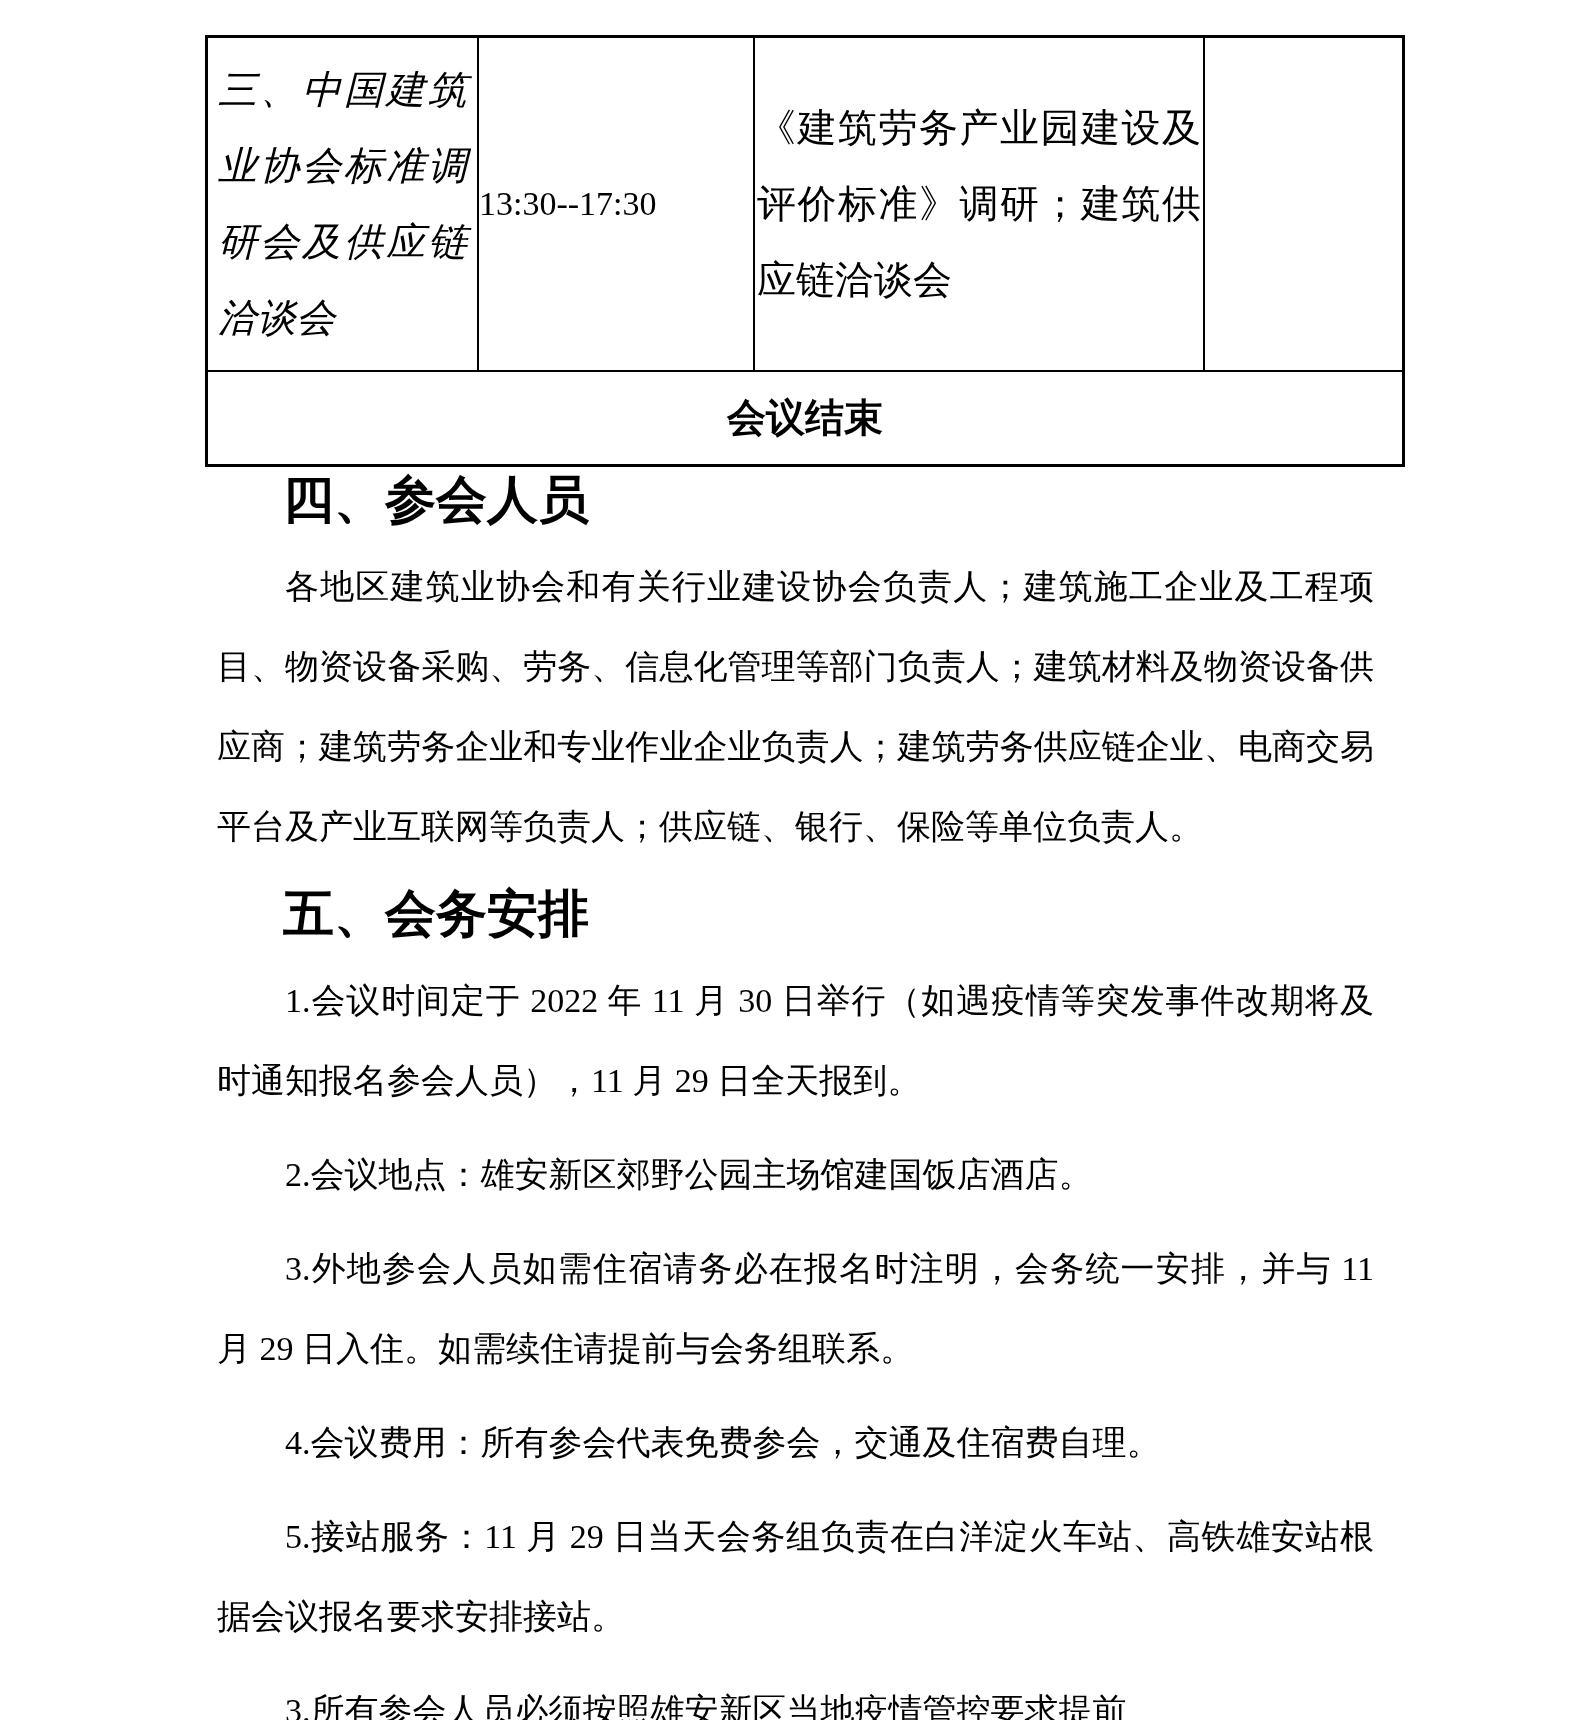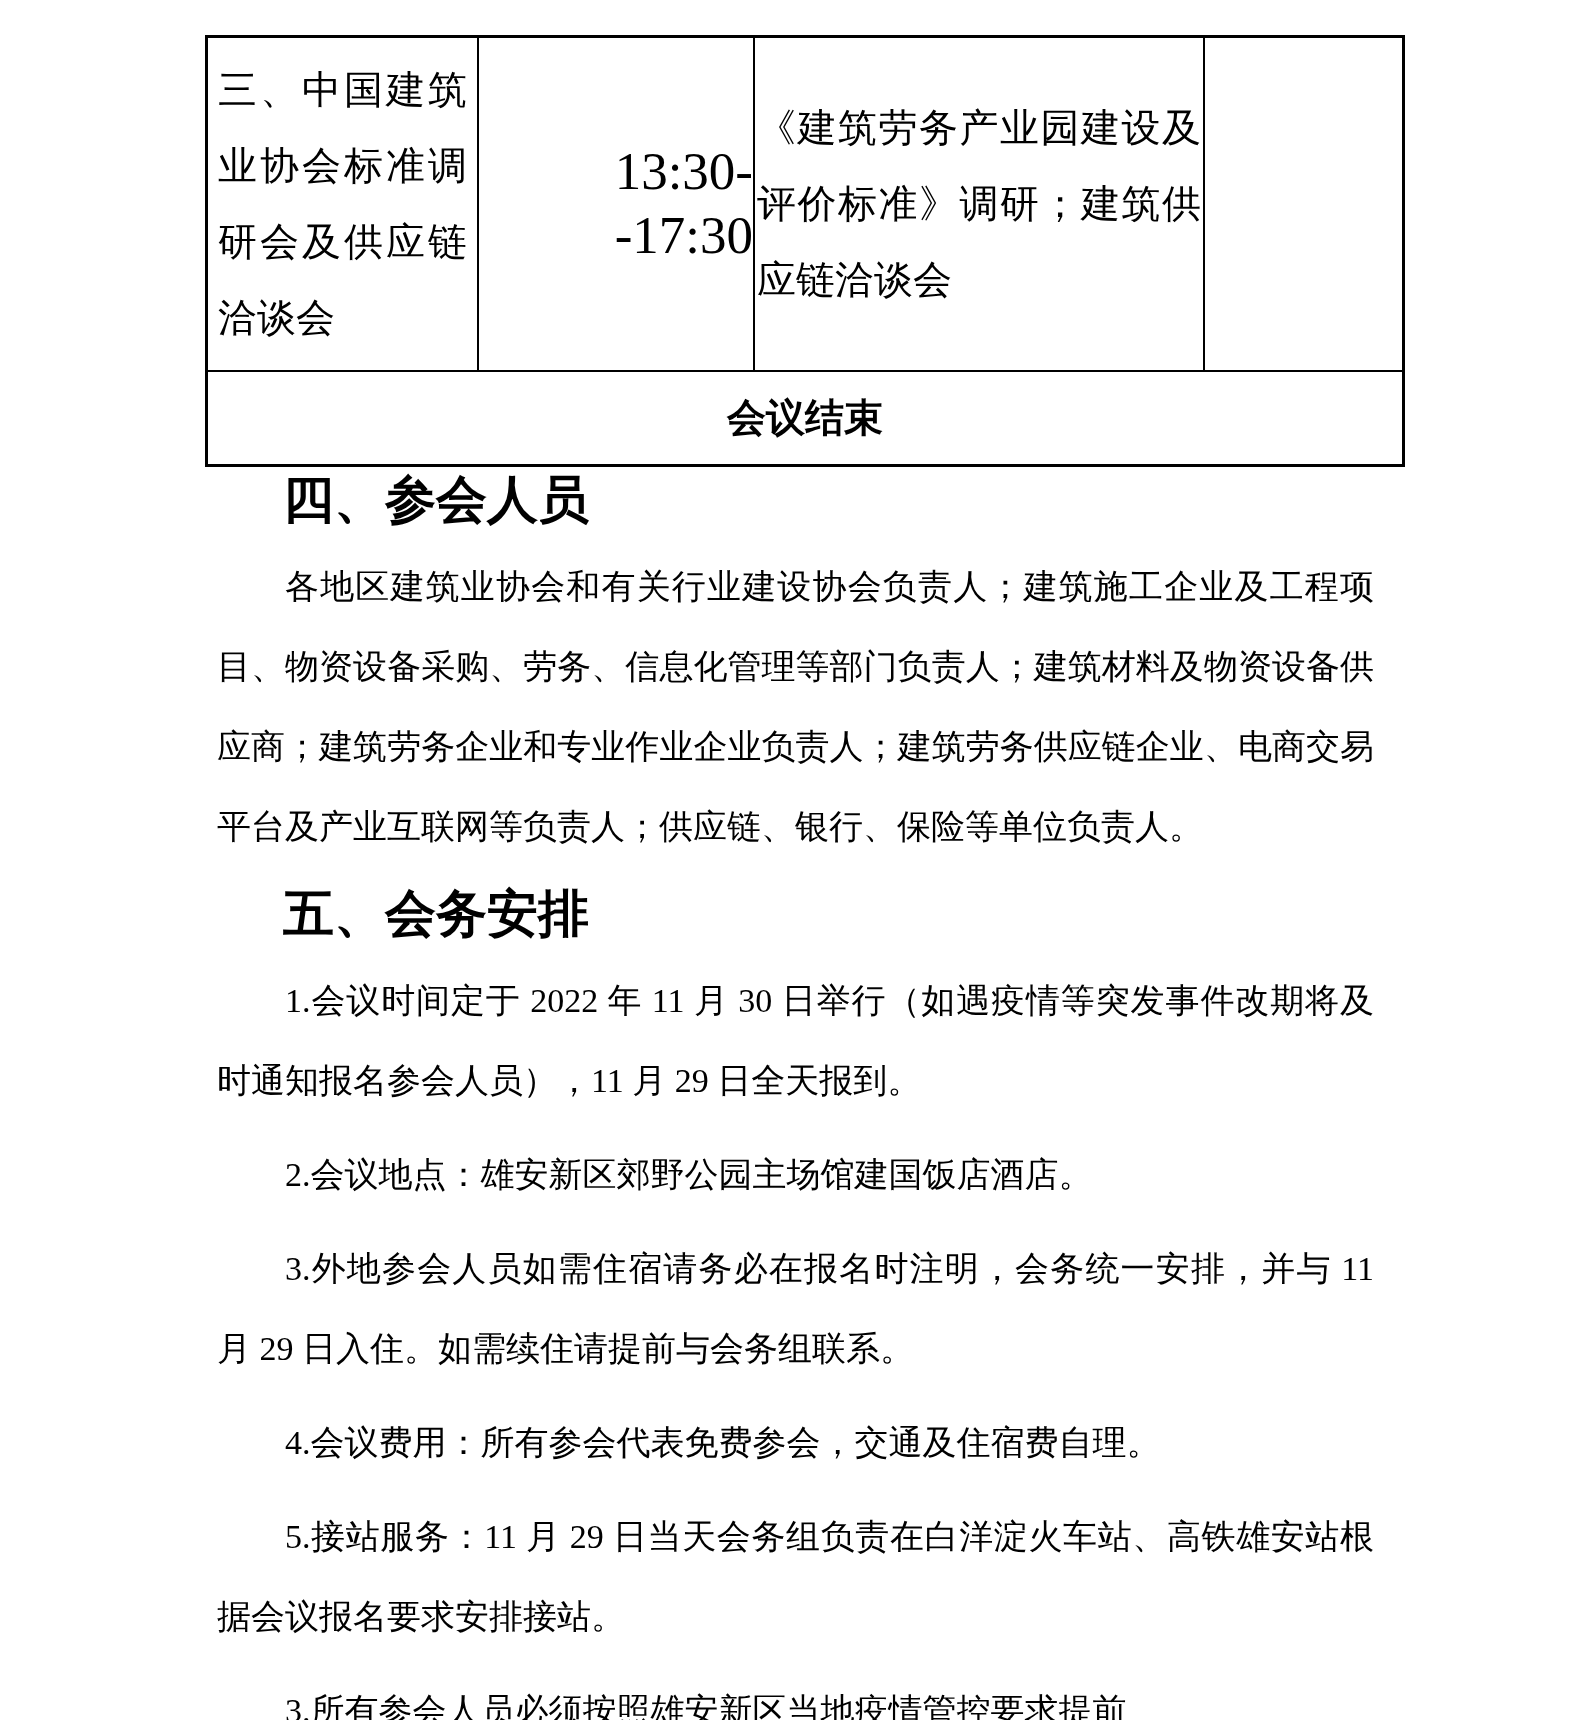"三、中国建筑业协会标准调研会及供应链洽谈会" .c1 .cell-inner { font-style: none -> italic }
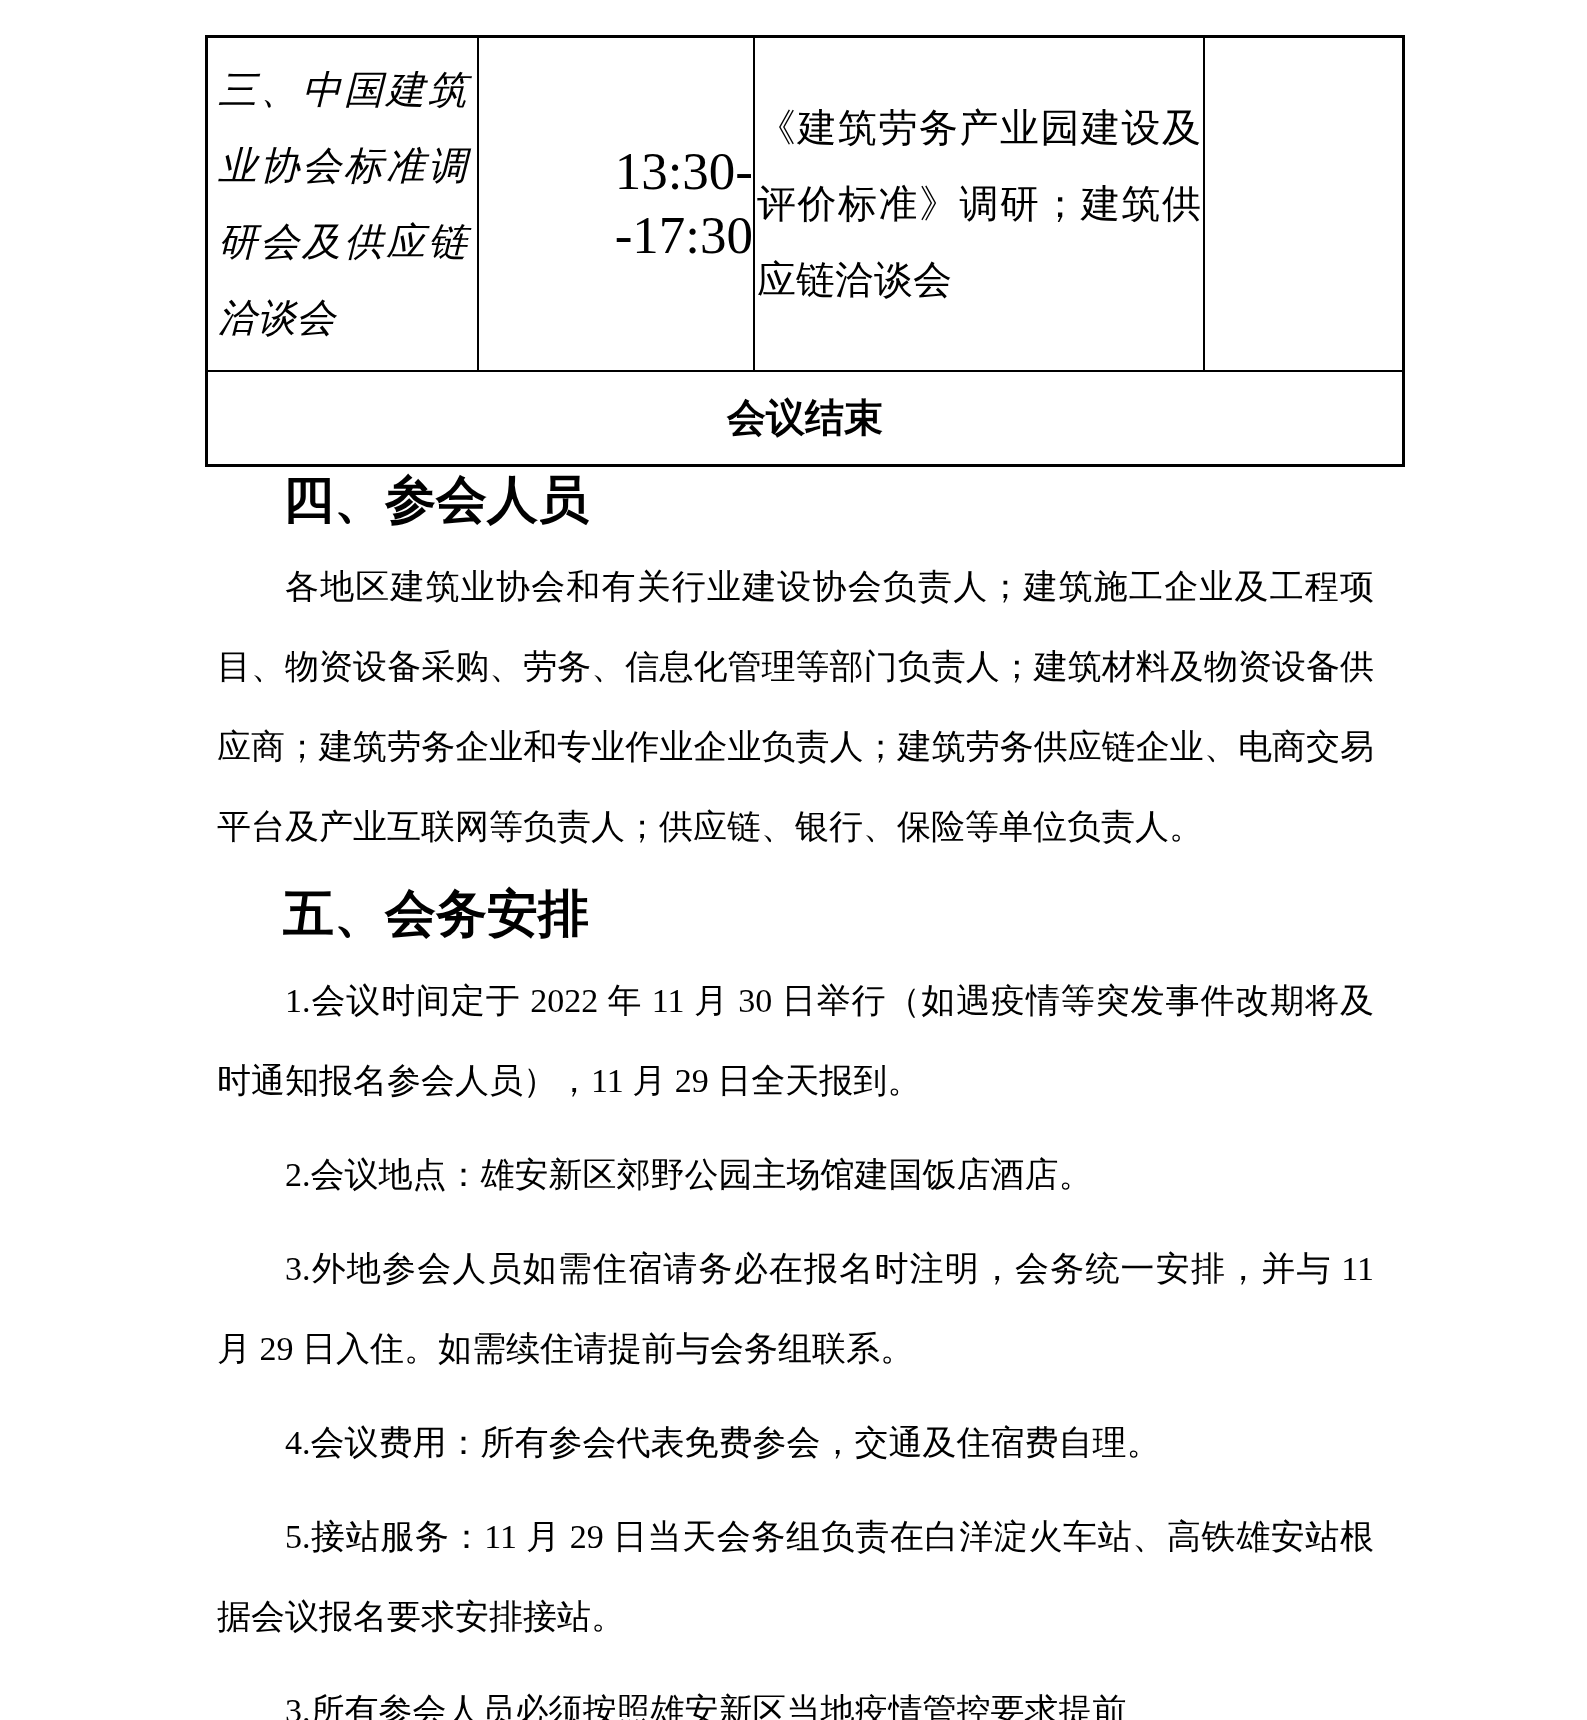"13:30--17:30" td.c2 { font-size: 53px -> 34px; text-align: right -> left }
